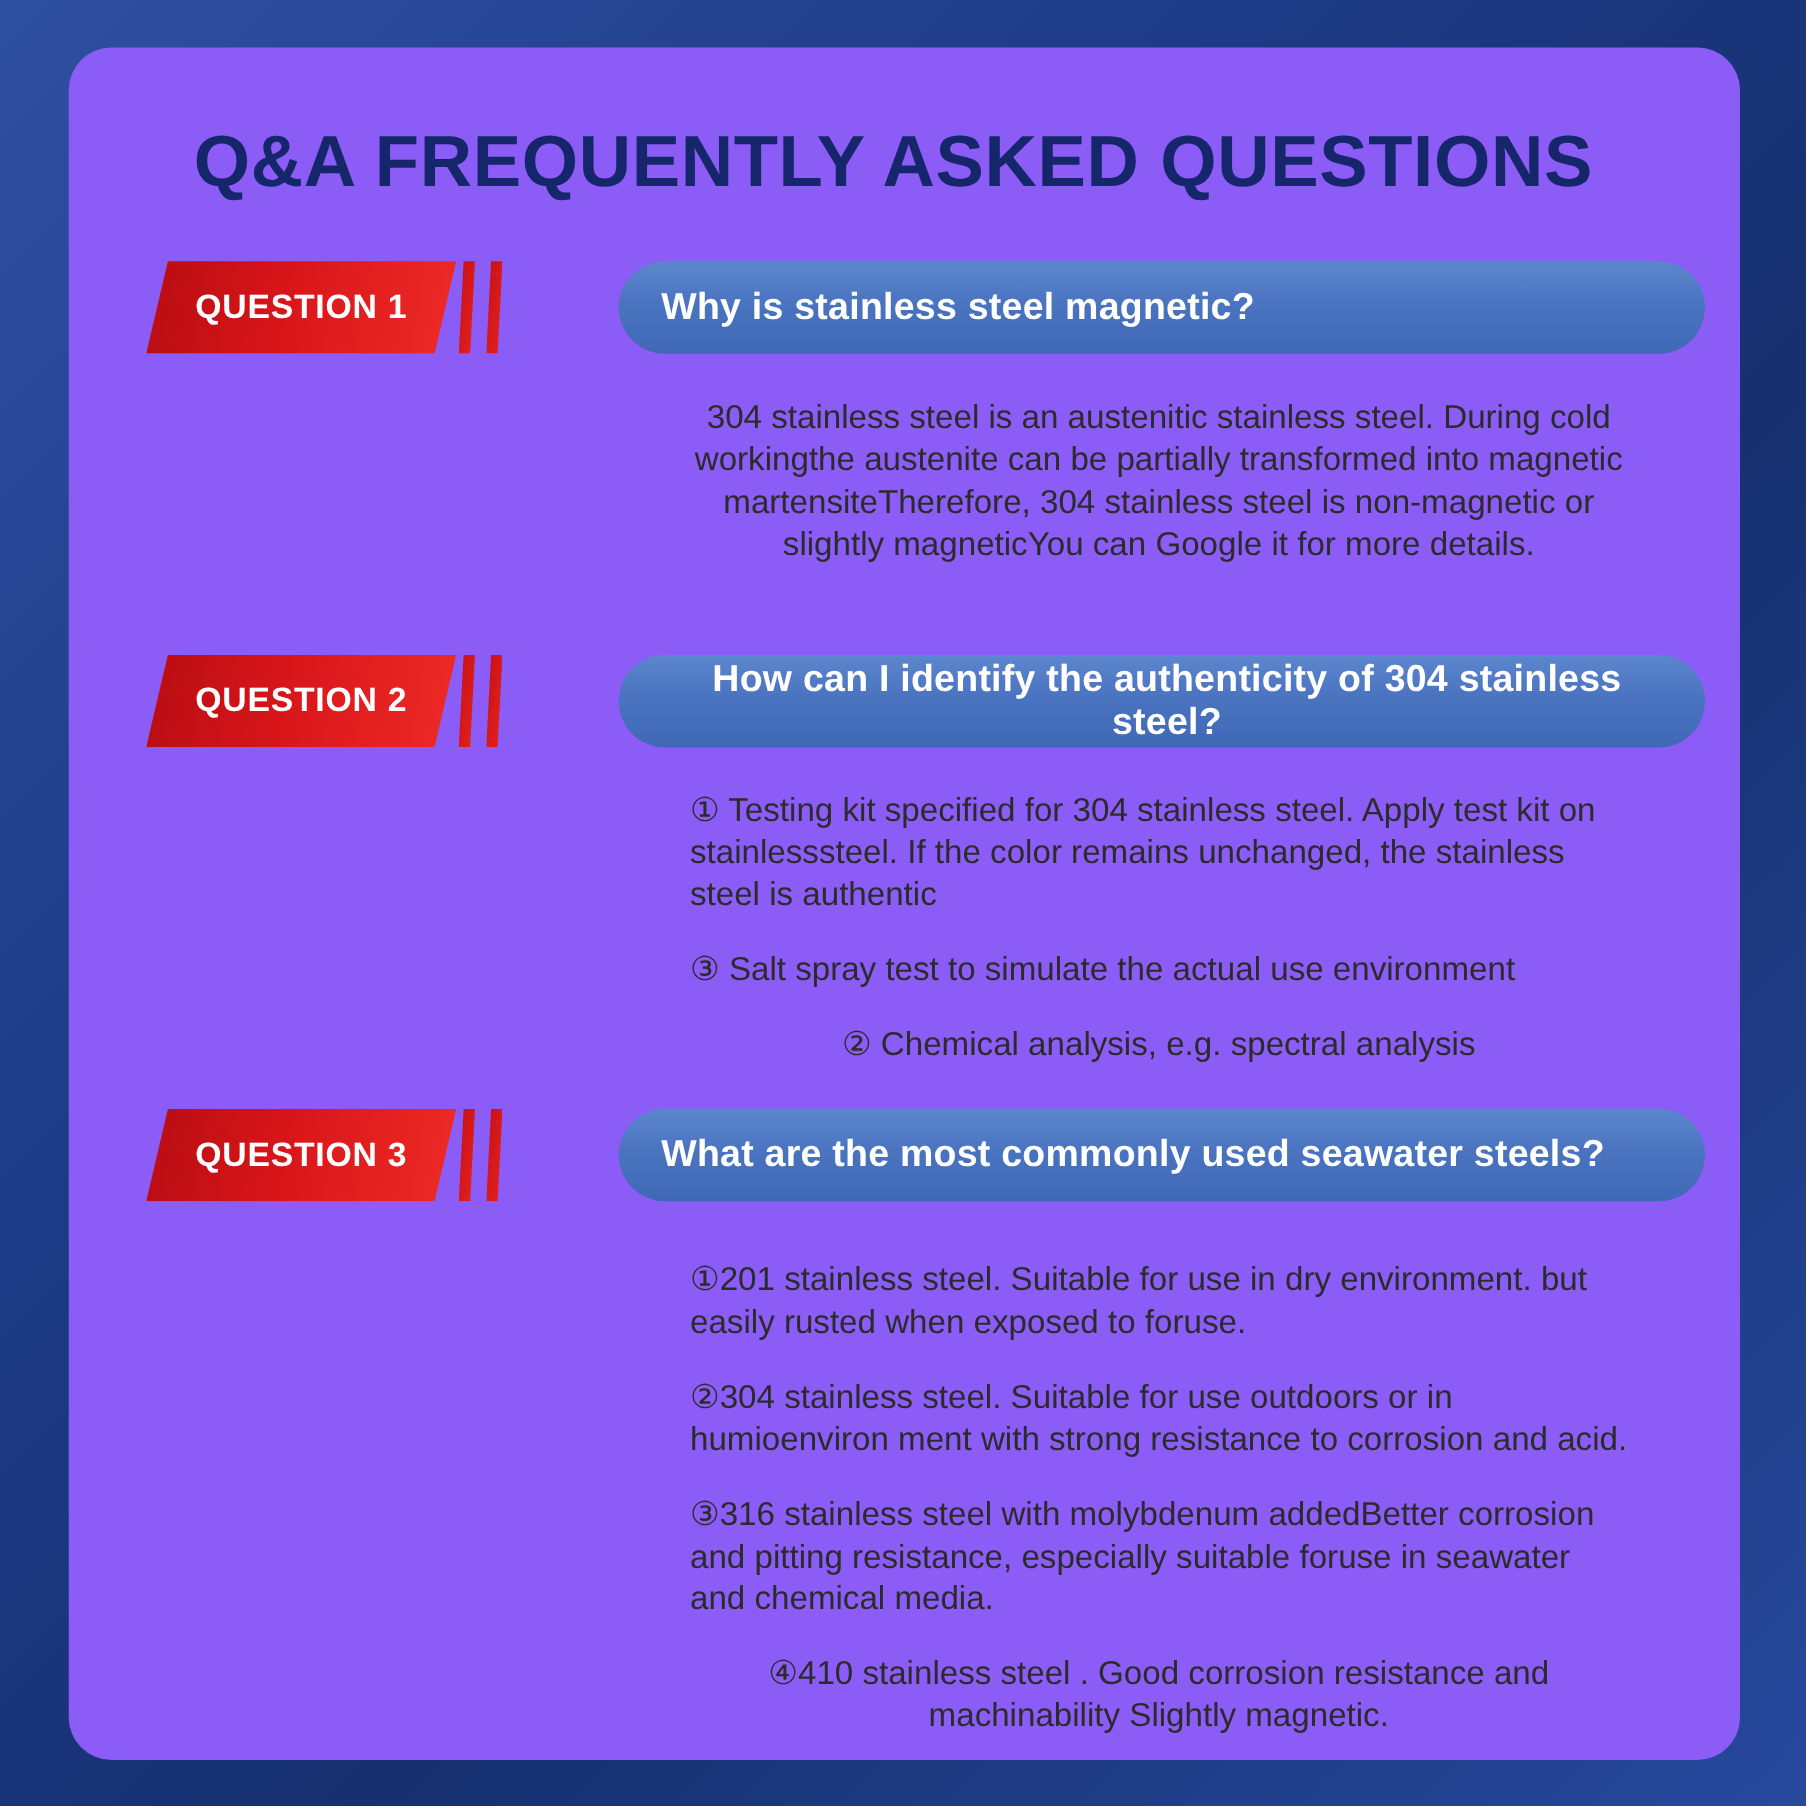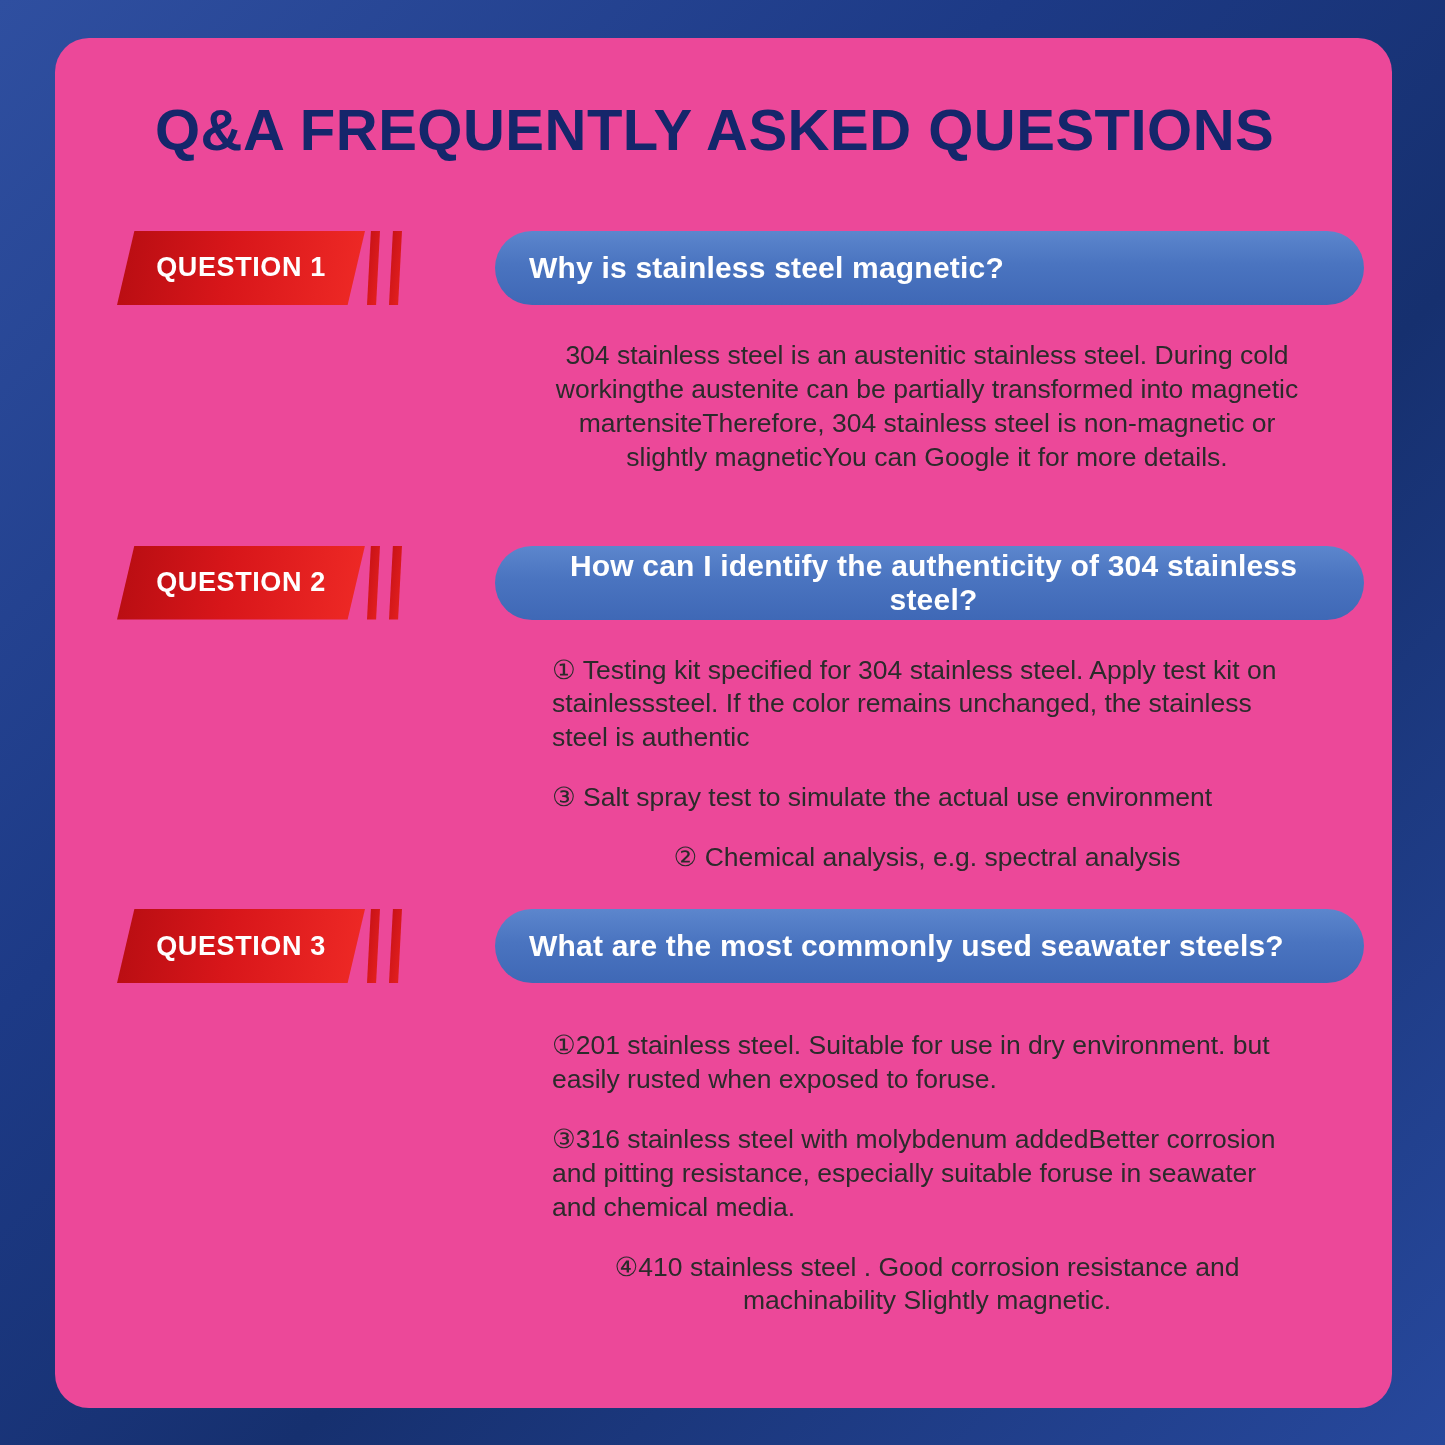"Q&A FREQUENTLY ASKED QUESTIONS" .page { background: #ec4899 -> #8b5cf6 }
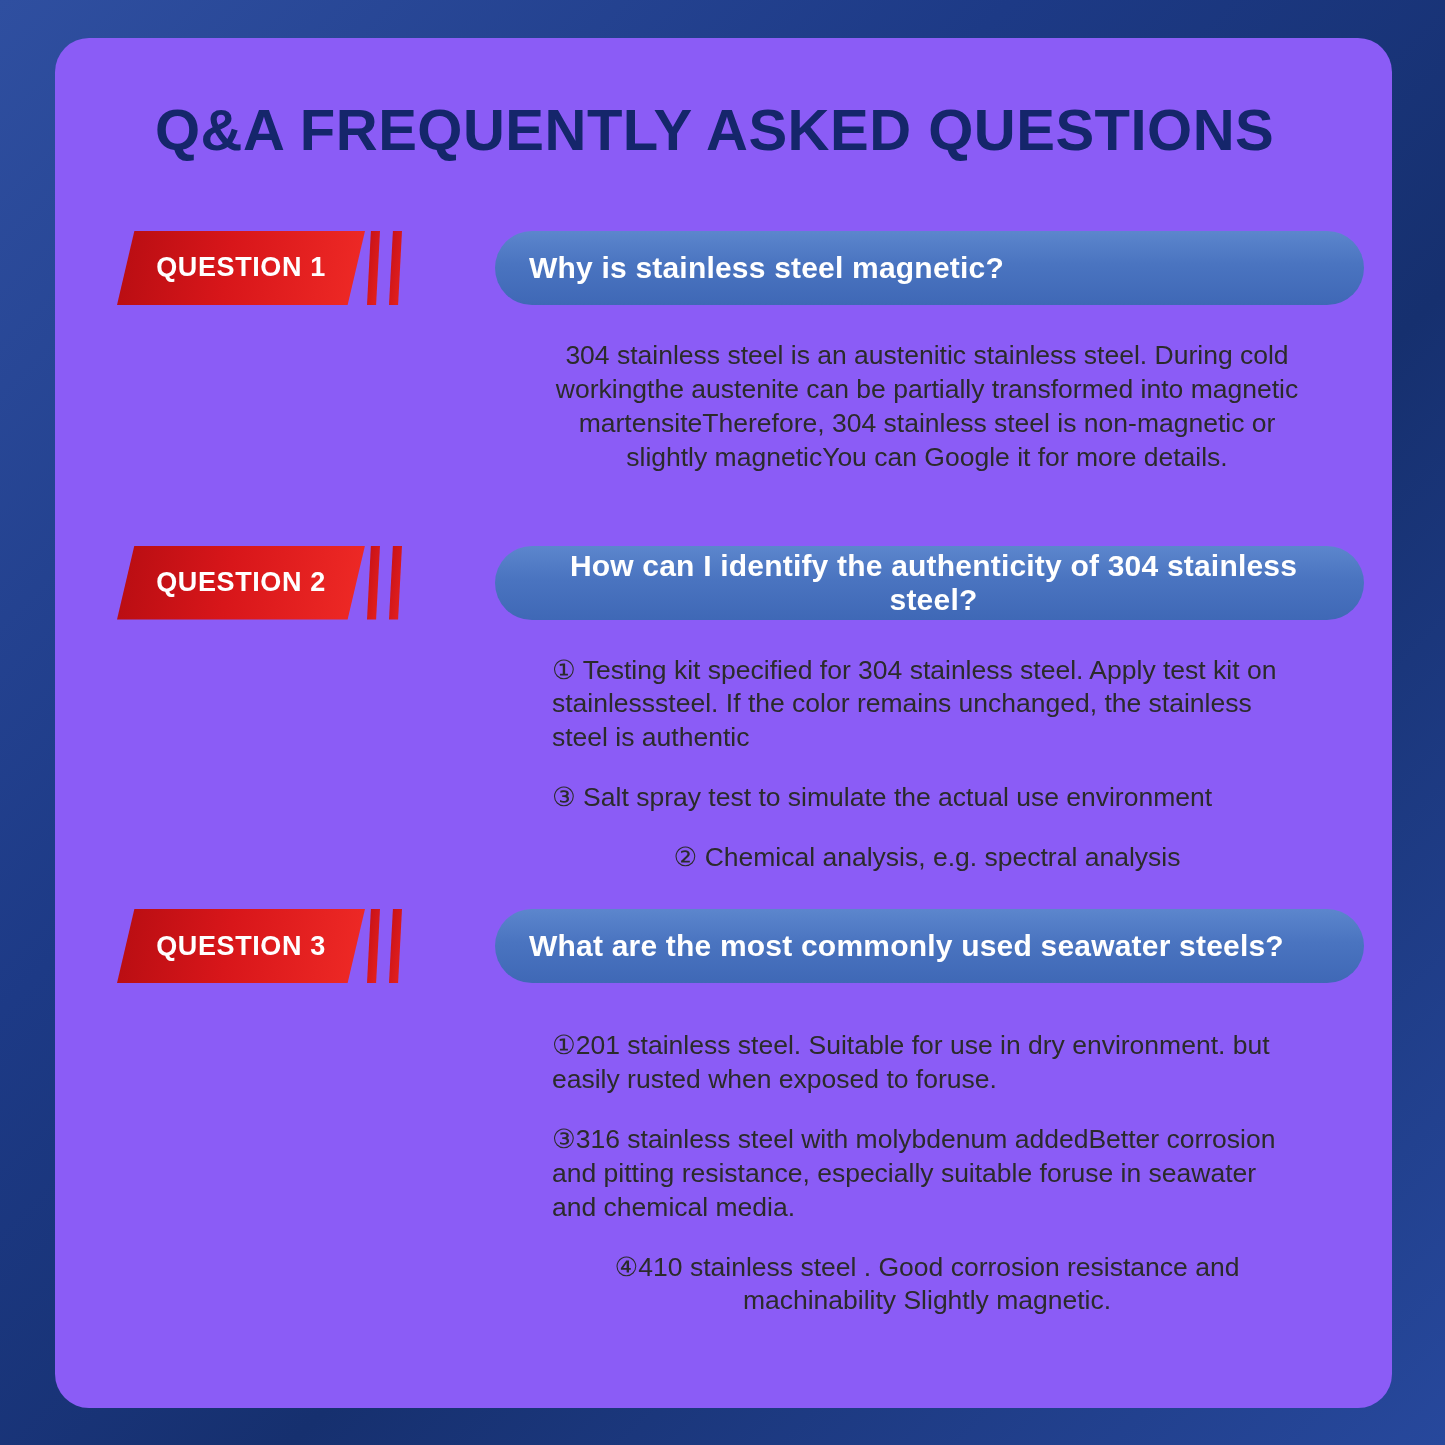"QUESTION 1" div.qa-block { margin-top: 70px -> 48px }
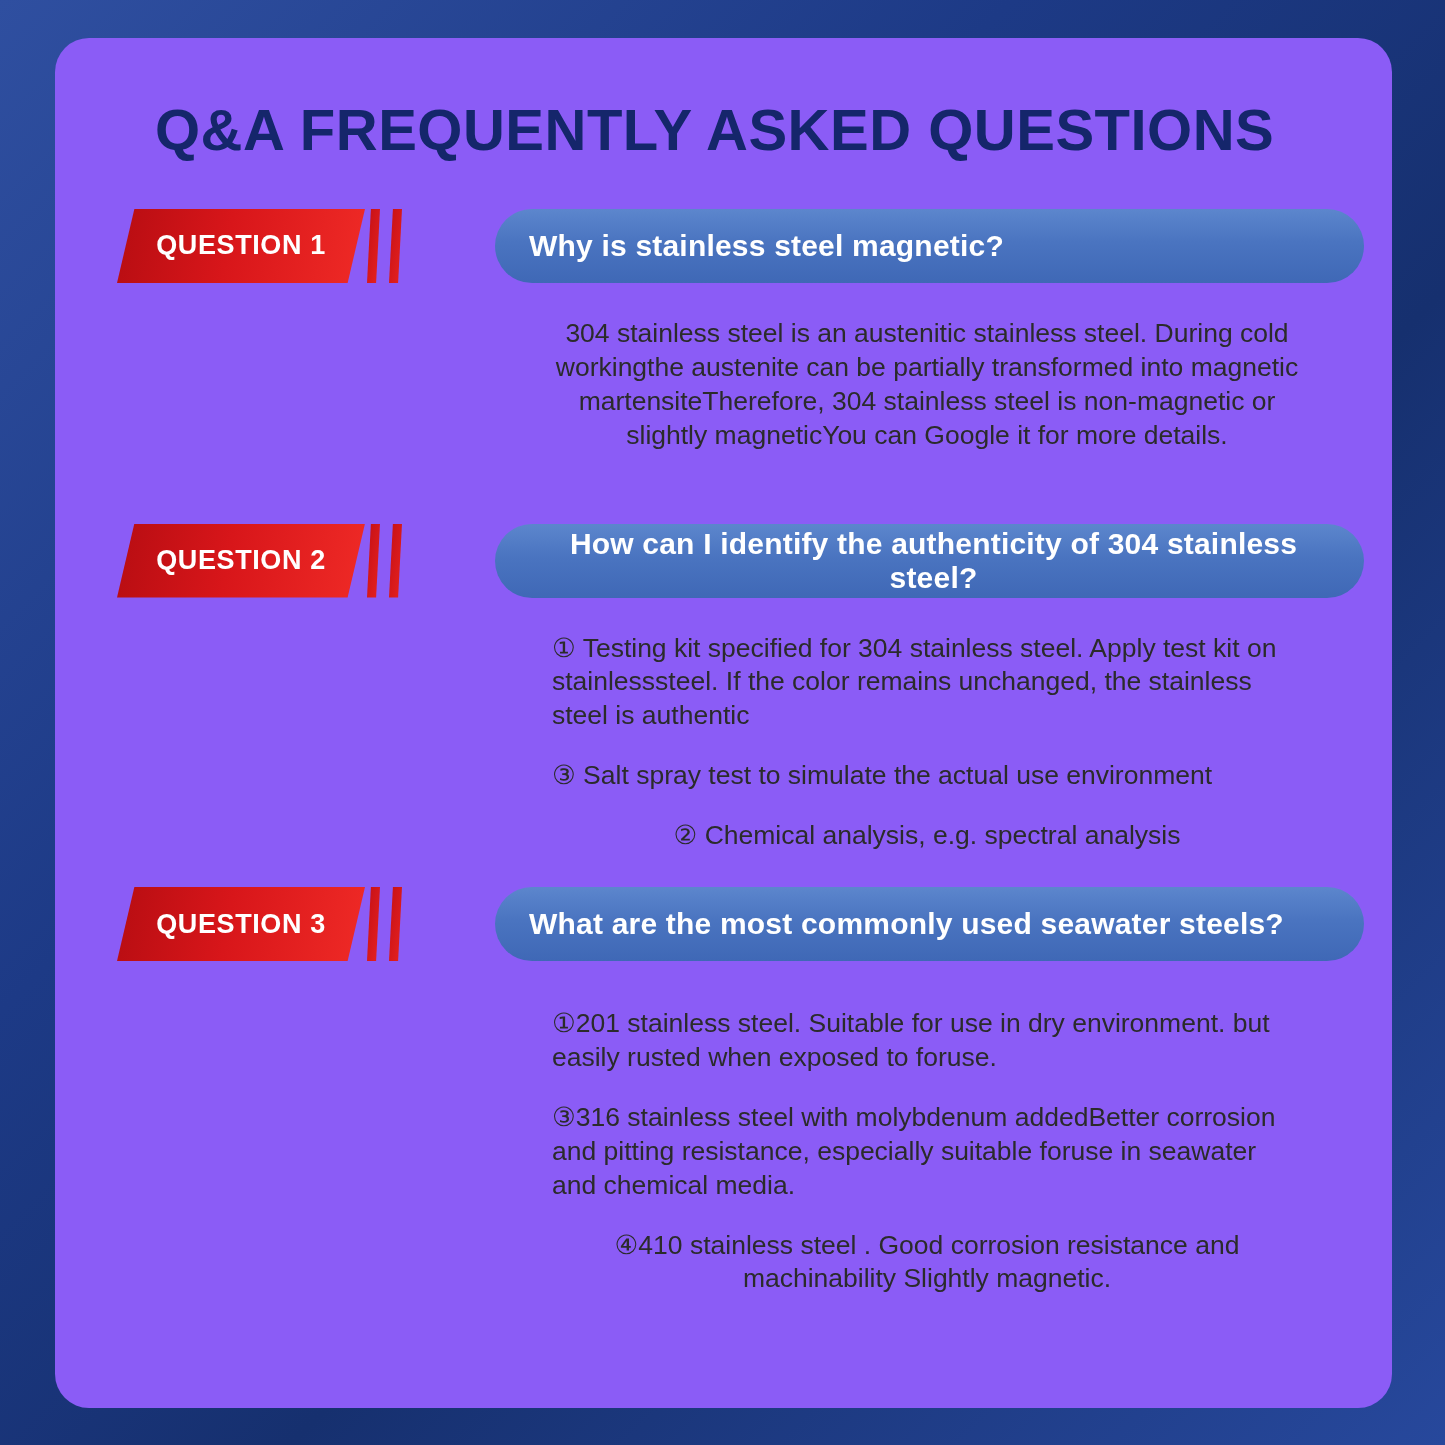"②304 stainless steel. Suitable for" p.answer { html: none -> <p>②304 stainless steel. Suitable for use outdoors or in humioenviron ment with strong resistance to corrosion and acid.</p> }
